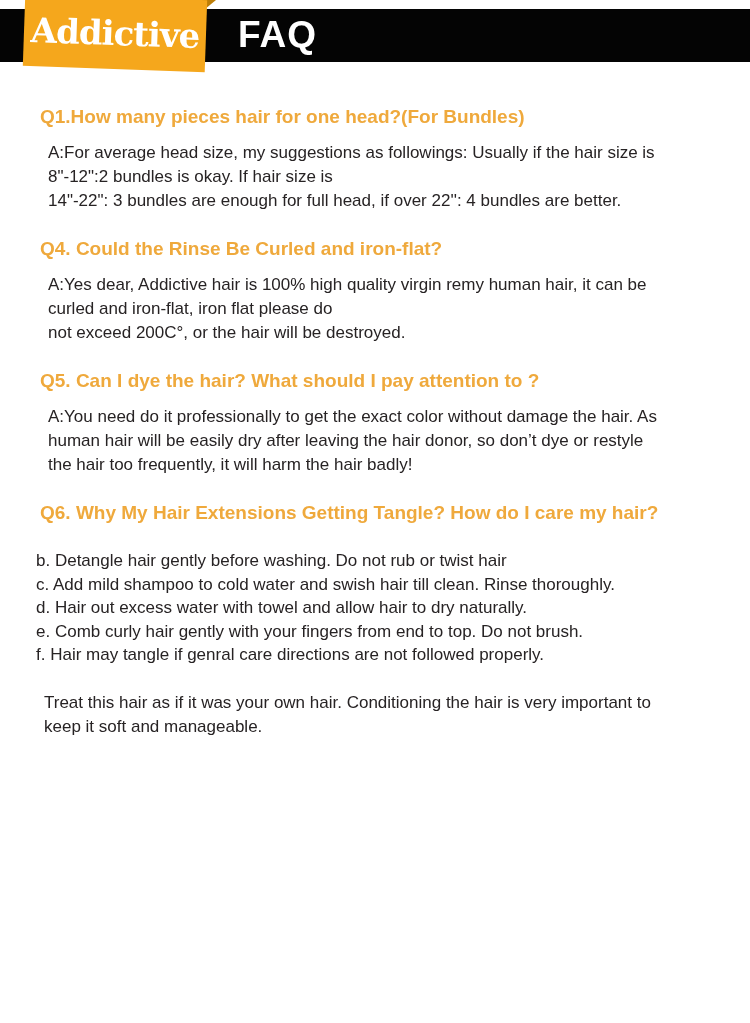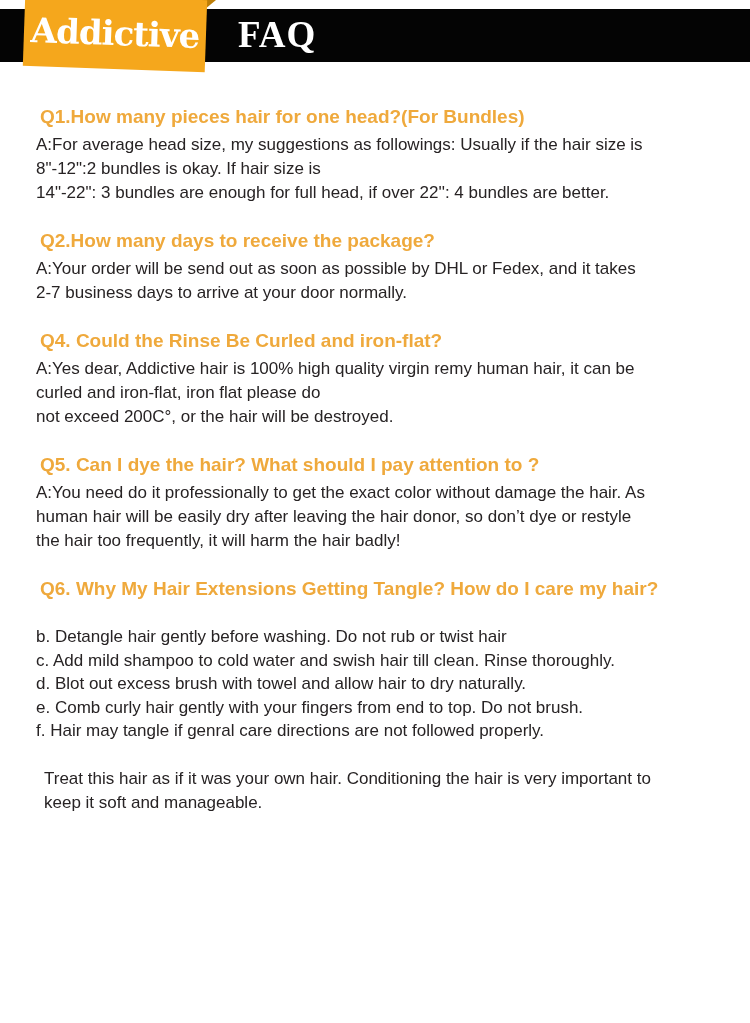"FAQ" .page-title { font-family: Liberation Serif, serif -> Liberation Sans, sans-serif }
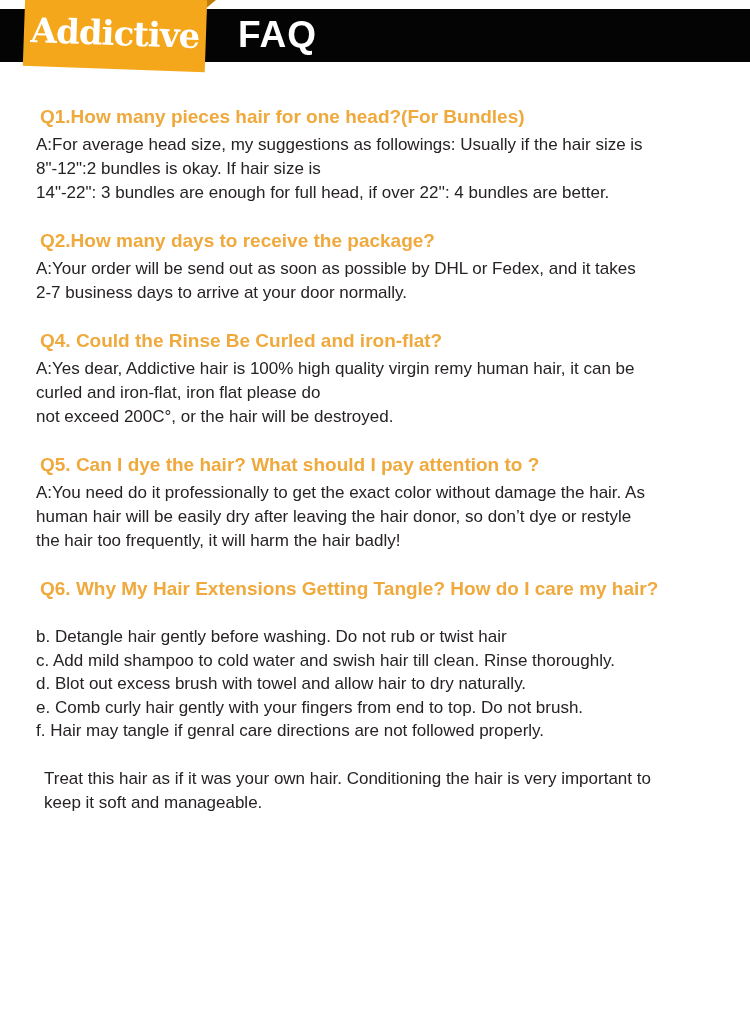"A:For average head size, my" .answer { margin: 0 -> 12px }
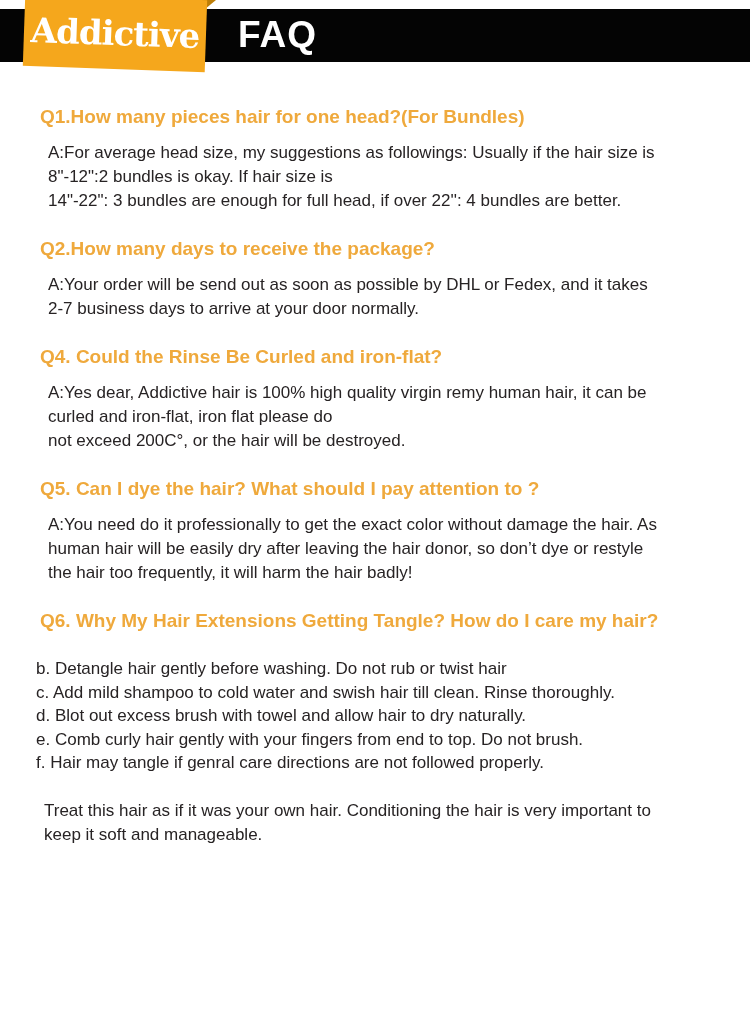"Q2.How many days to receive" div.faq-section { html: <div> <h2>Q2.How many days to receive the package?</h2> <p>A:Your order will be send out as soon as possible by DHL or Fedex, and it takes 2-7 business days to arrive at your door normally.</p> </div> -> none }
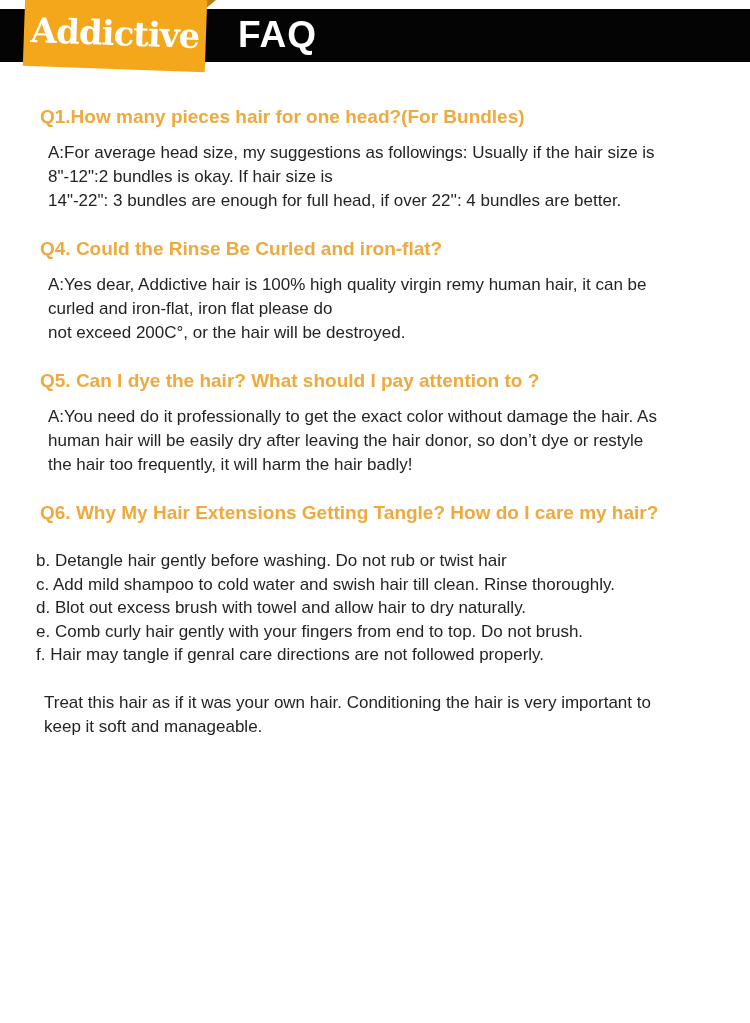"d. Blot out excess brush" div.care-tip { text: Blot out excess brush -> Hair out excess water }
